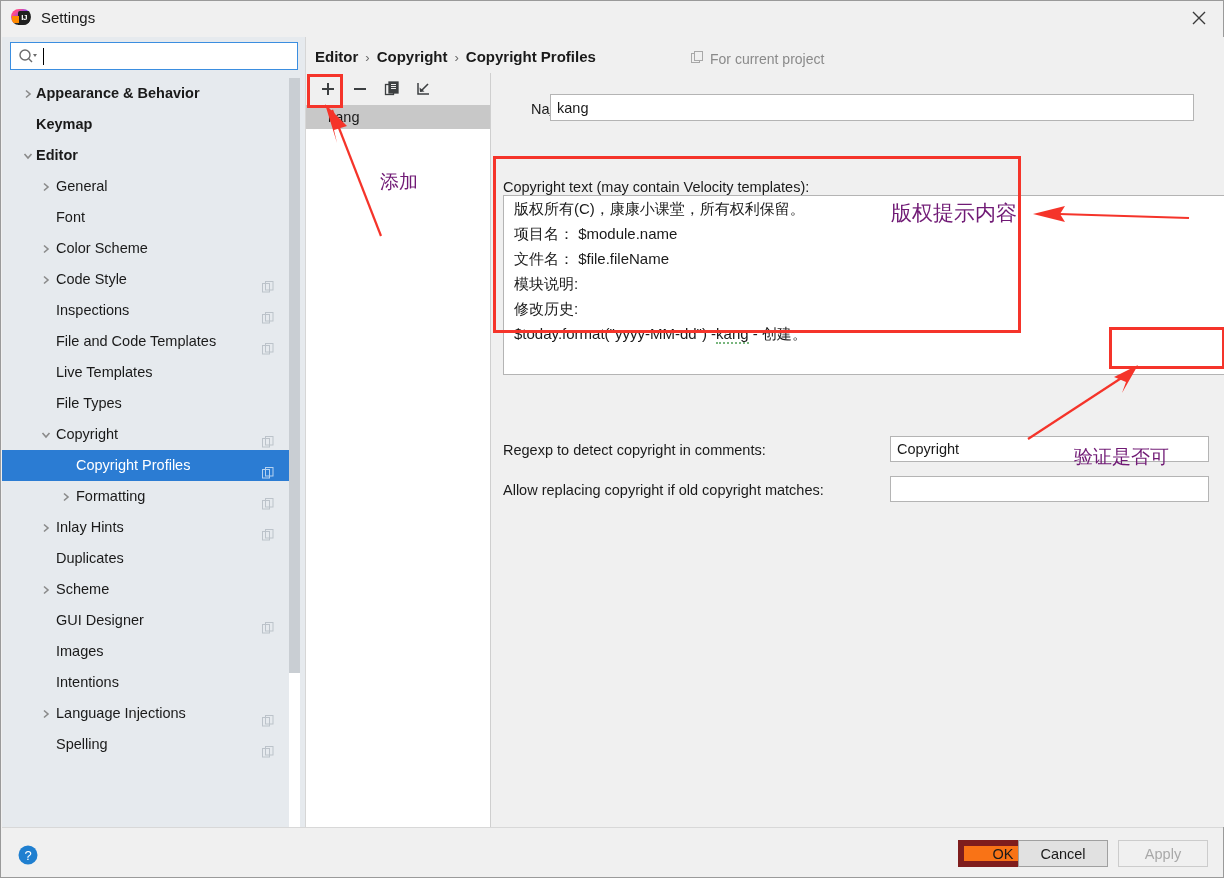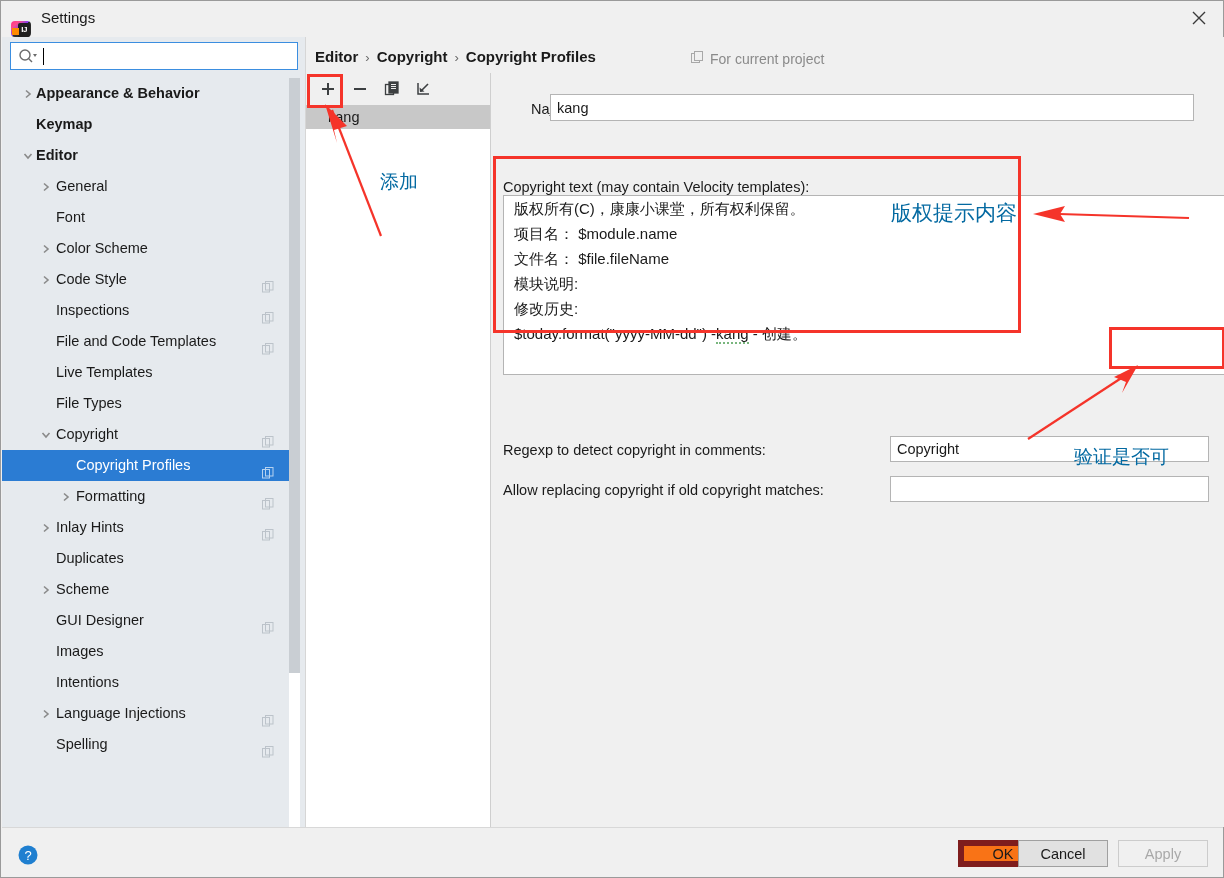"IJ" #app-icon { border-radius: 4px -> 10px; top: 20px -> 8px }
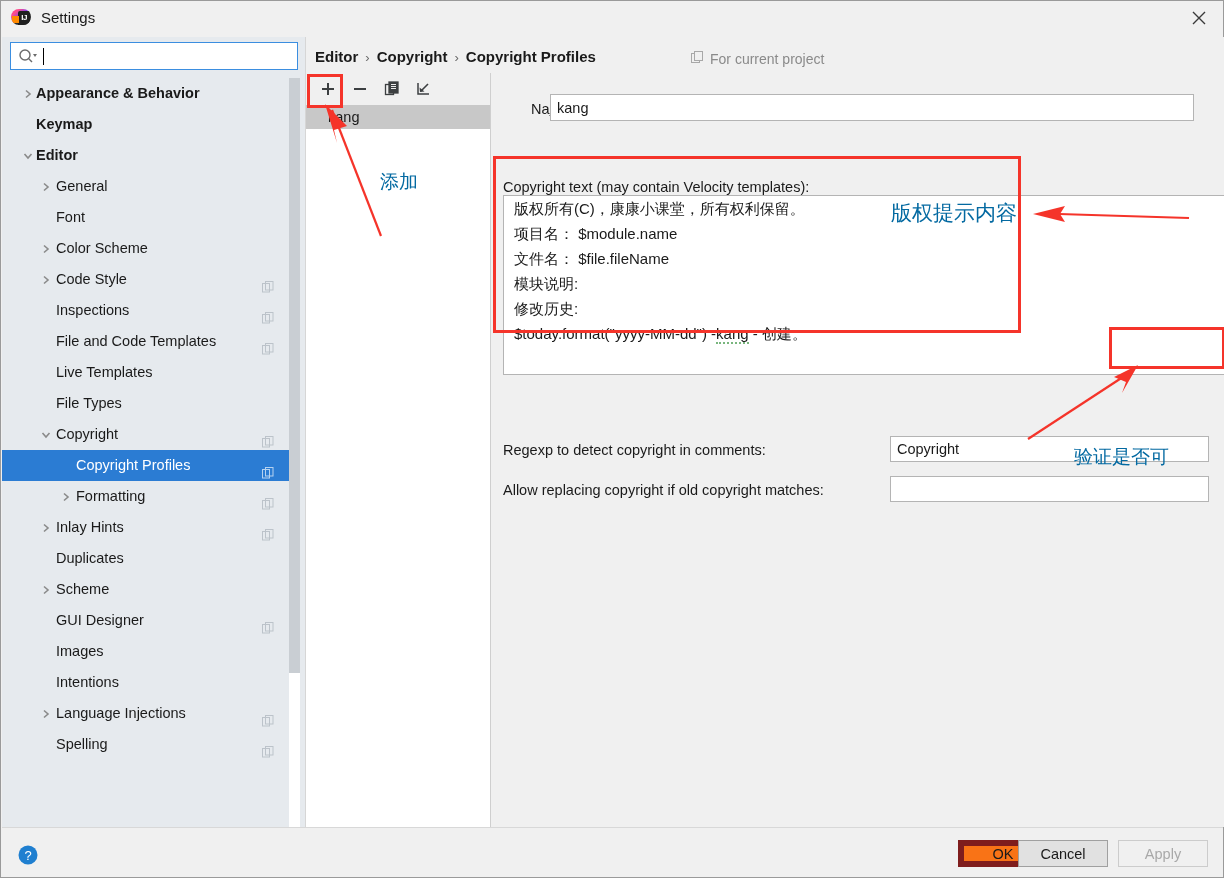"添加" .anno-text { color: #0369a1 -> #701a75 }
